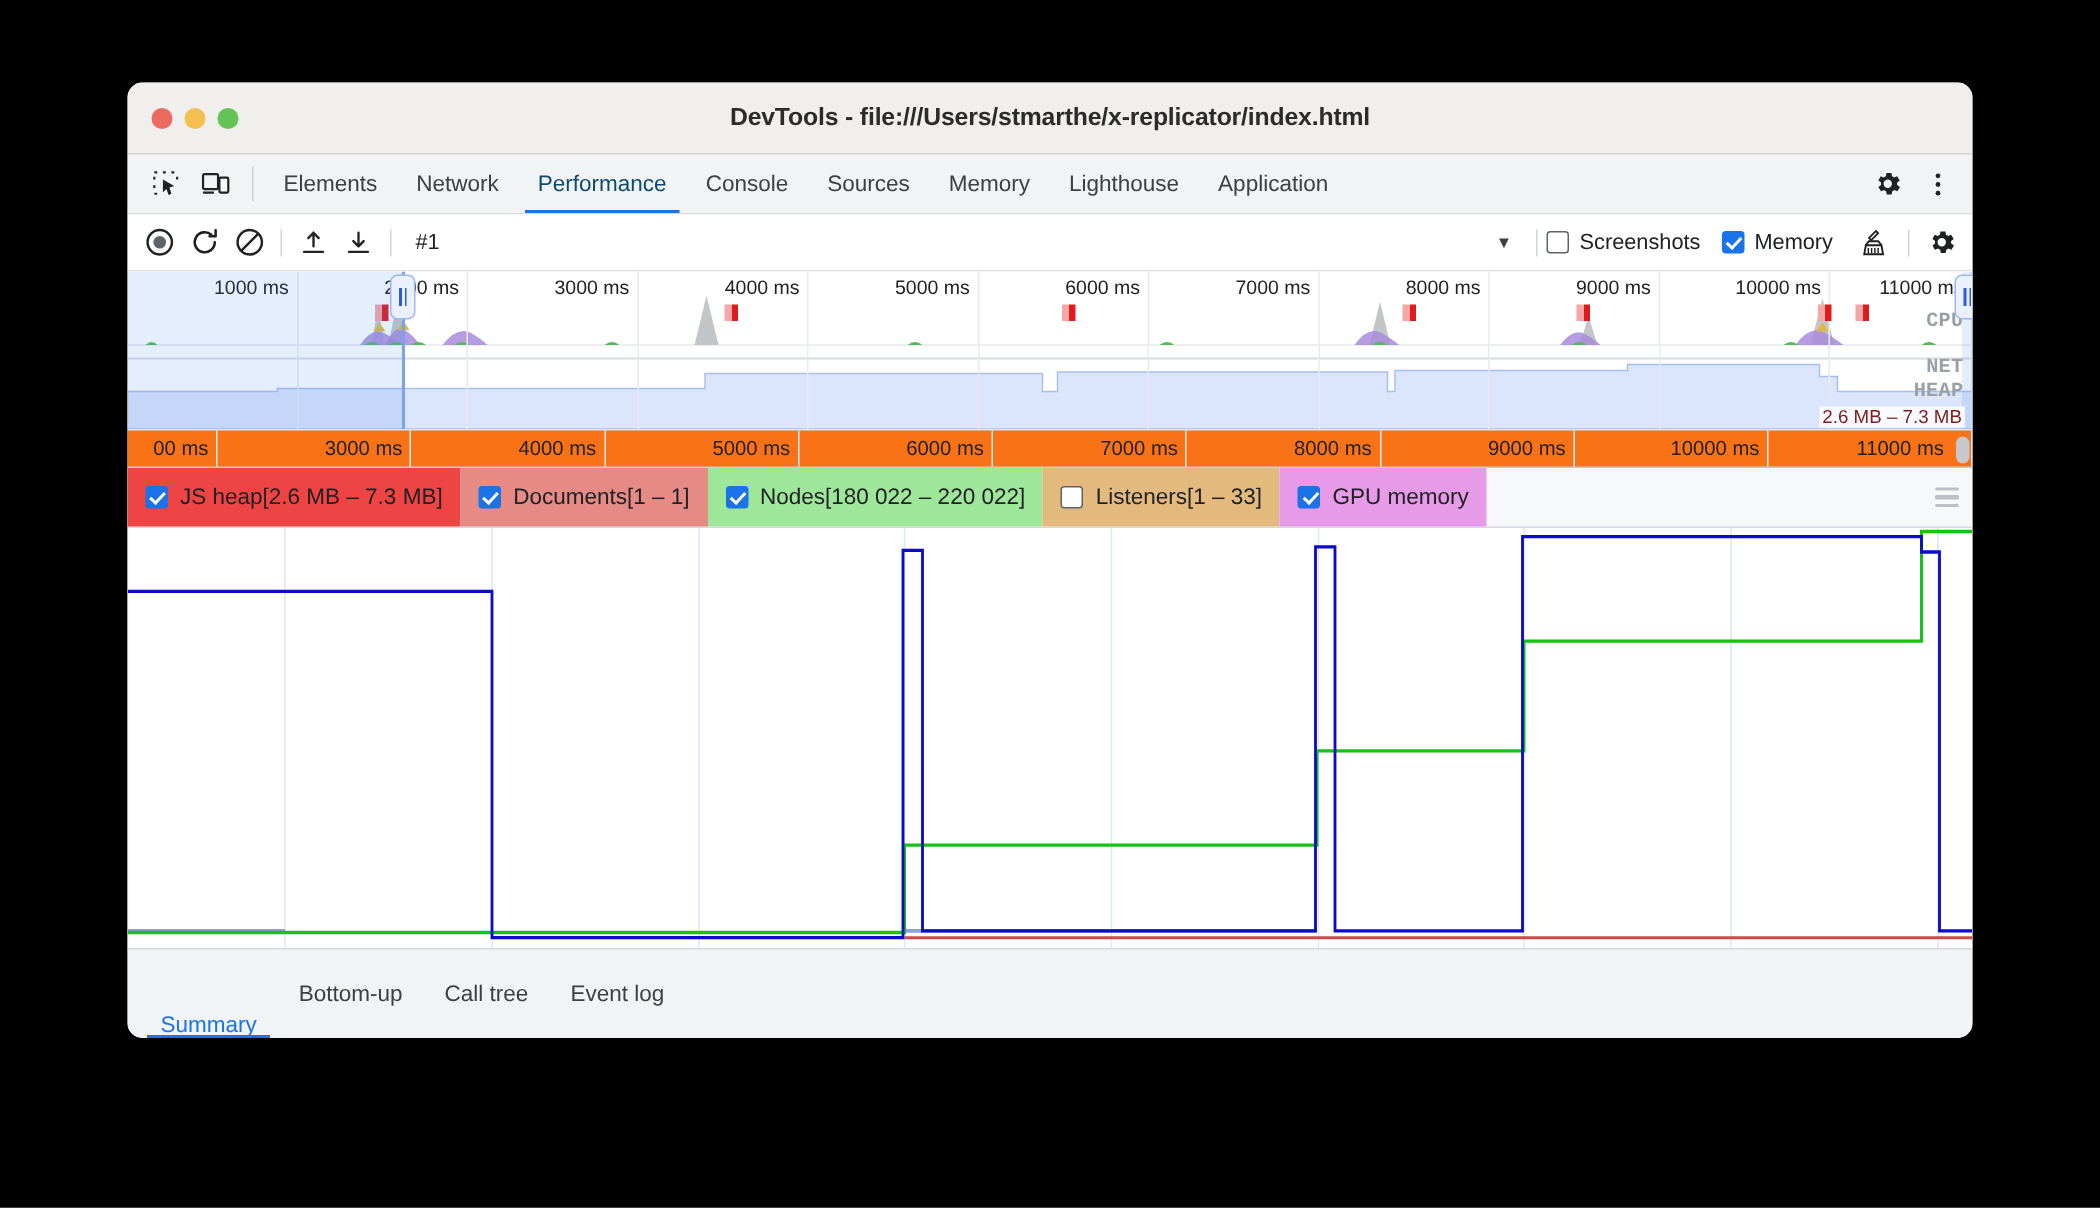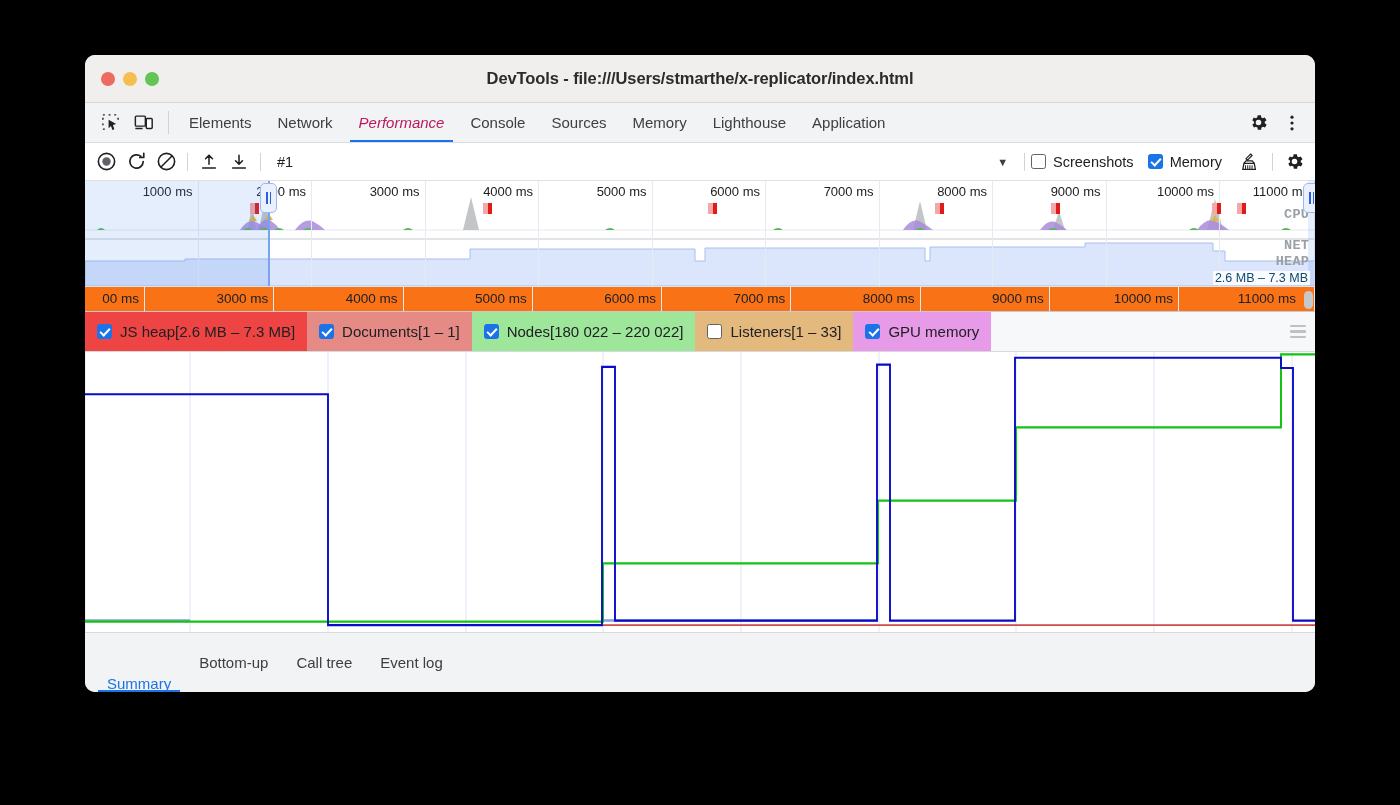"Performance" .tab.active { color: #be185d -> #0c4a6e; font-style: italic -> none }
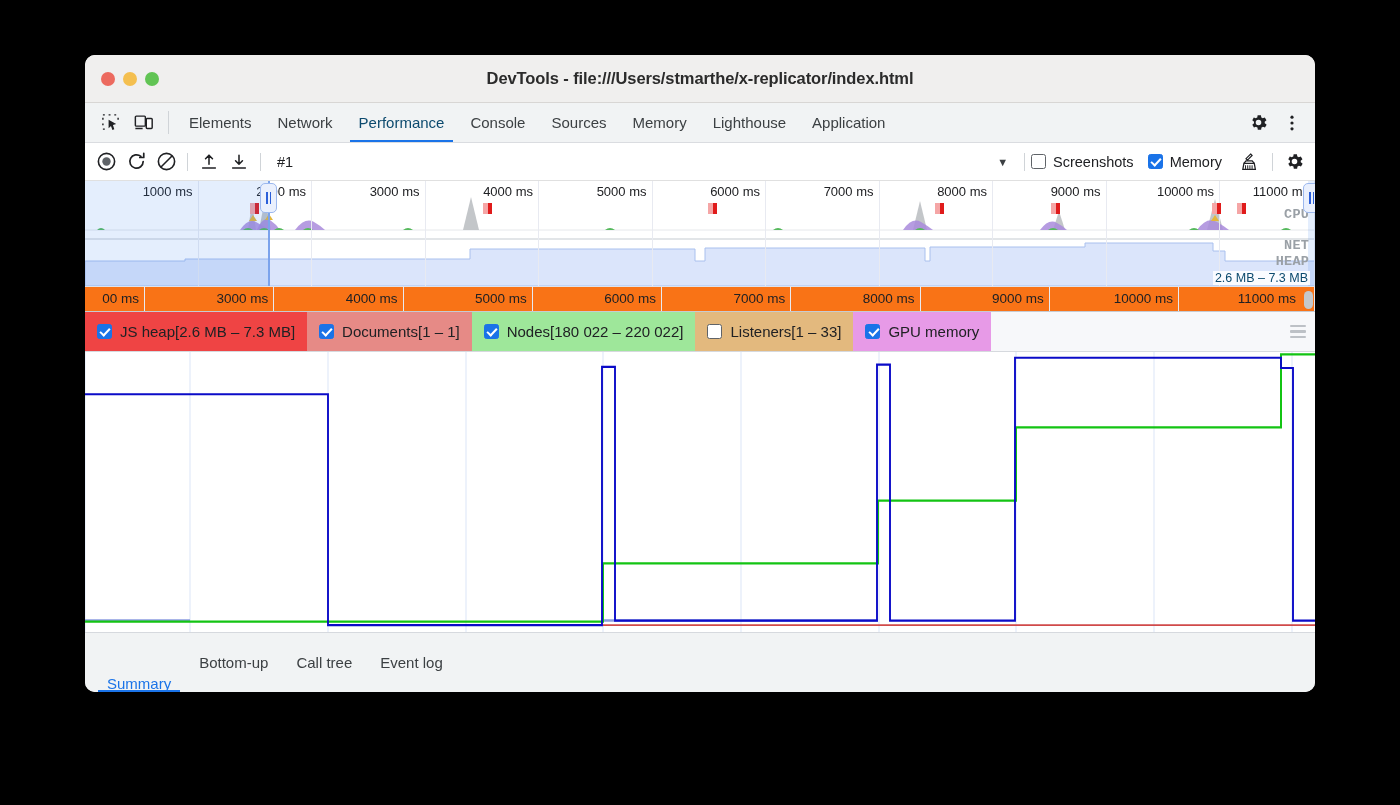"2.6 MB – 7.3 MB" .heap-range { color: #0c4a6e -> #7f1d1d }
